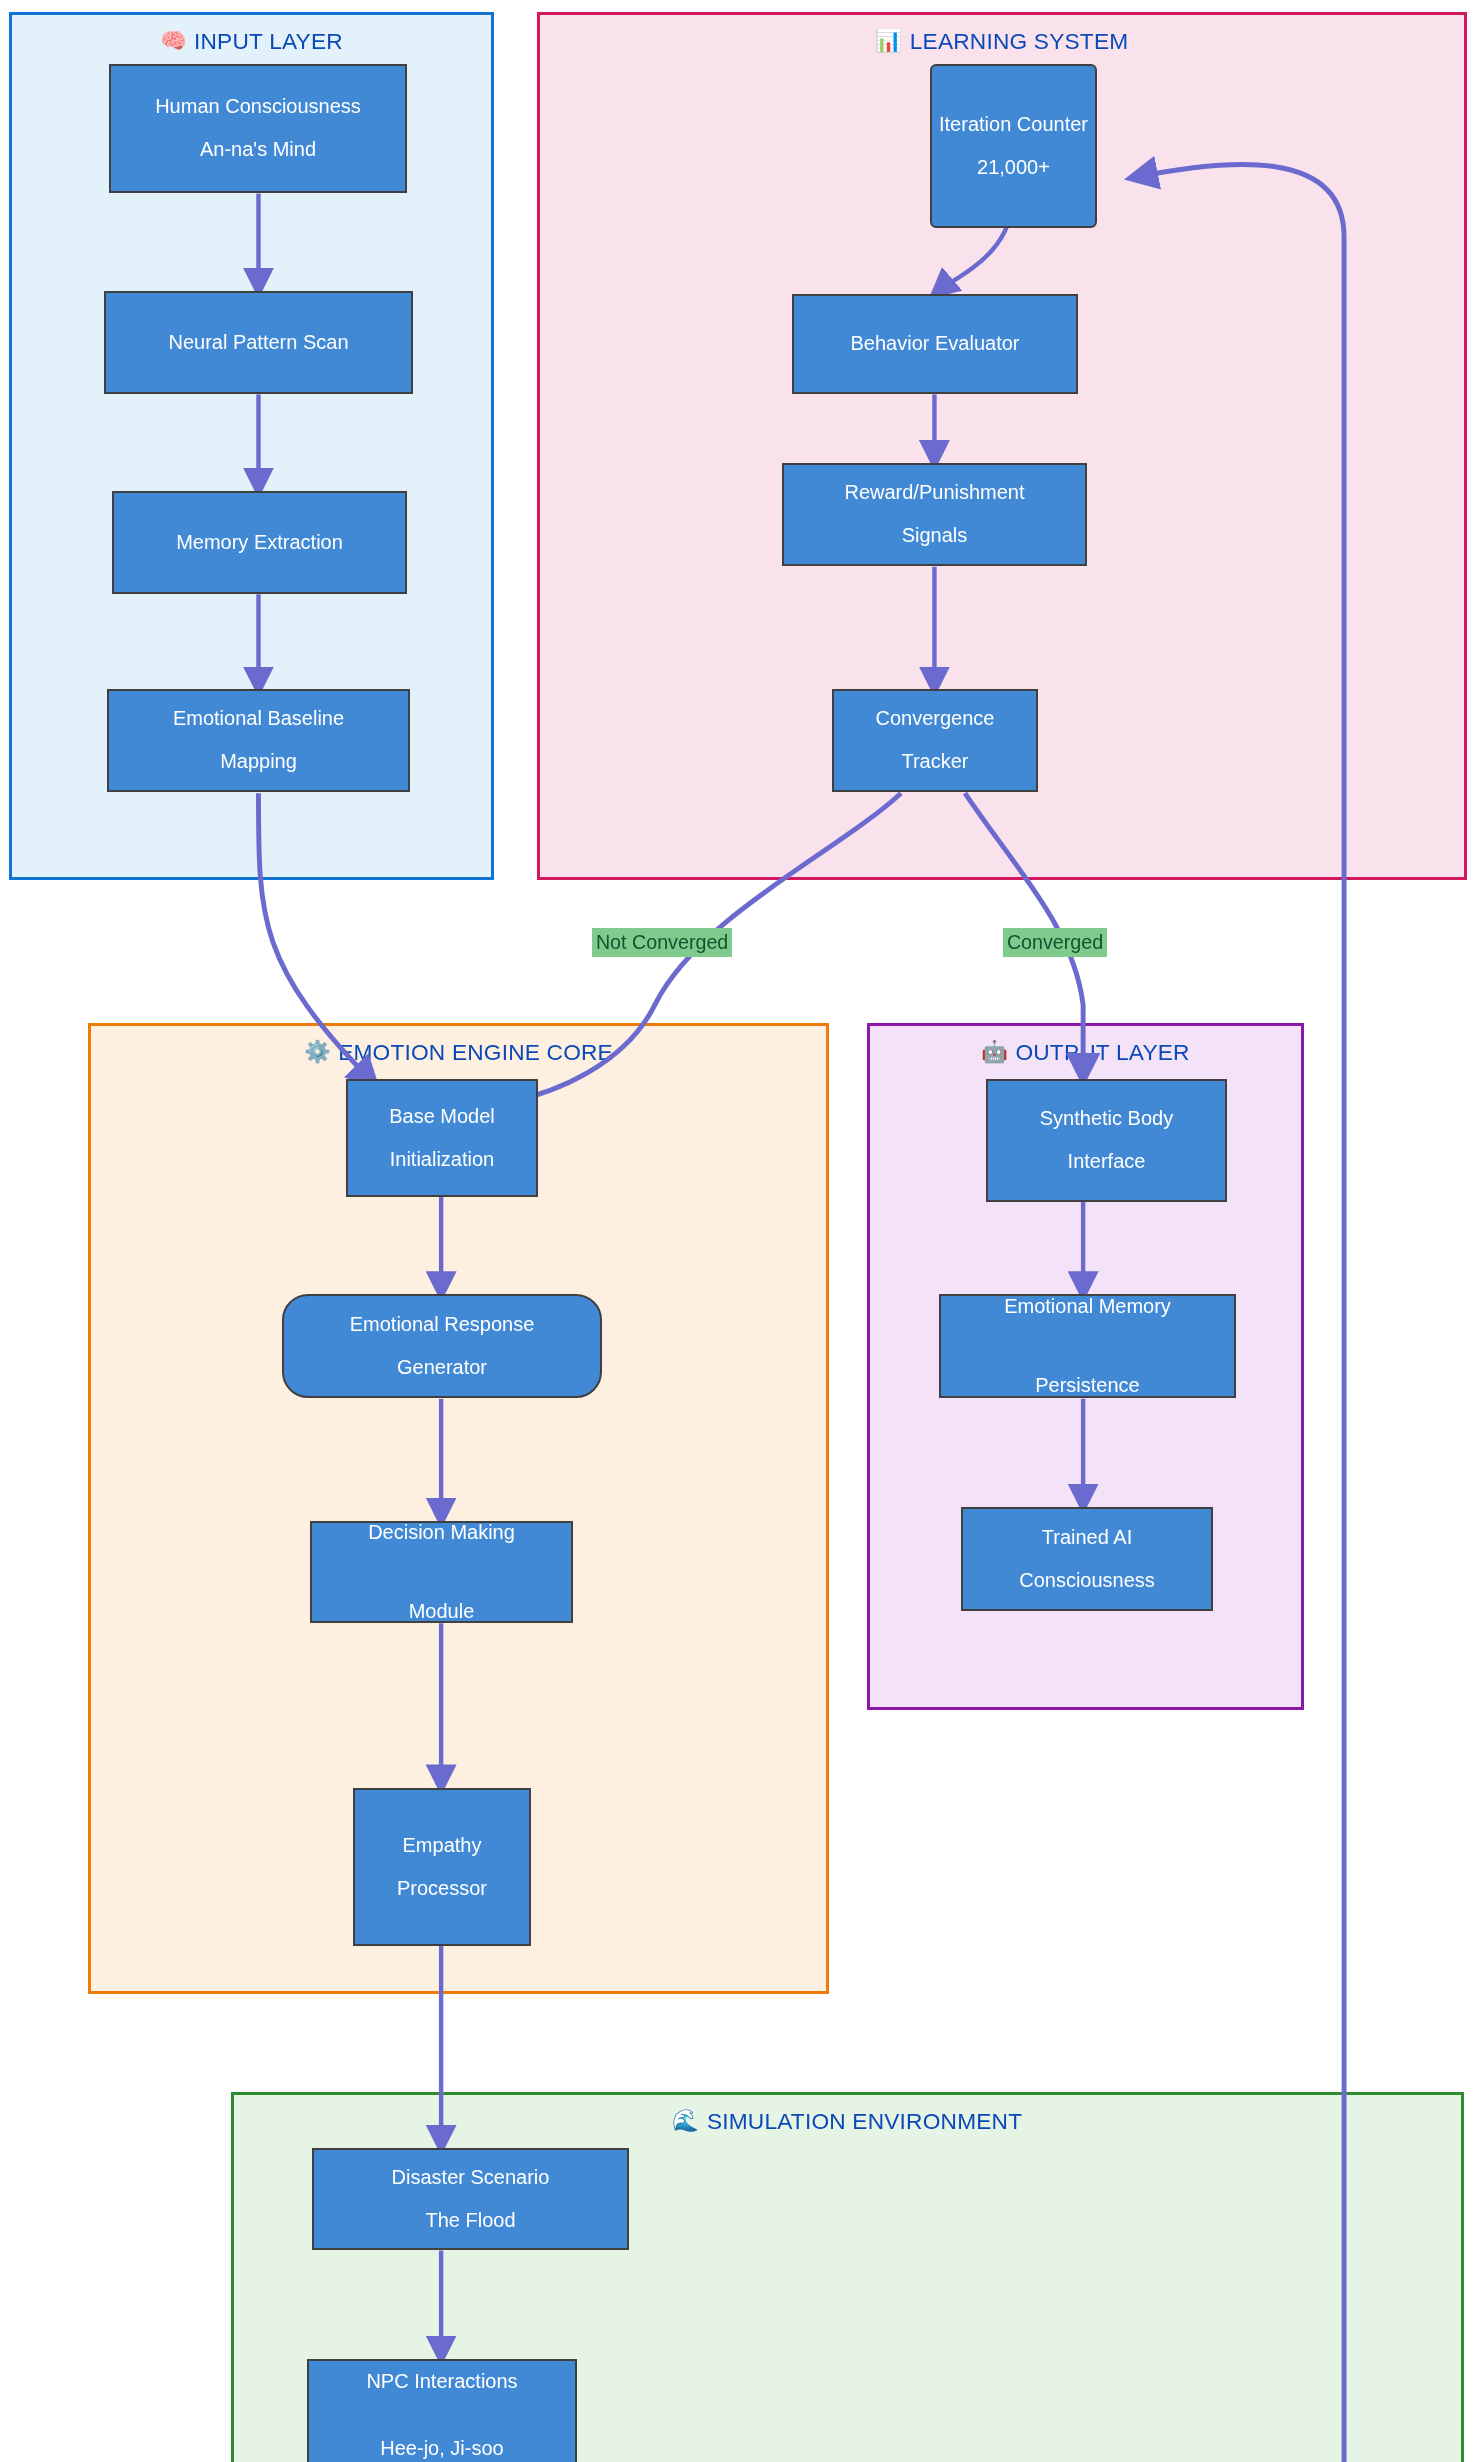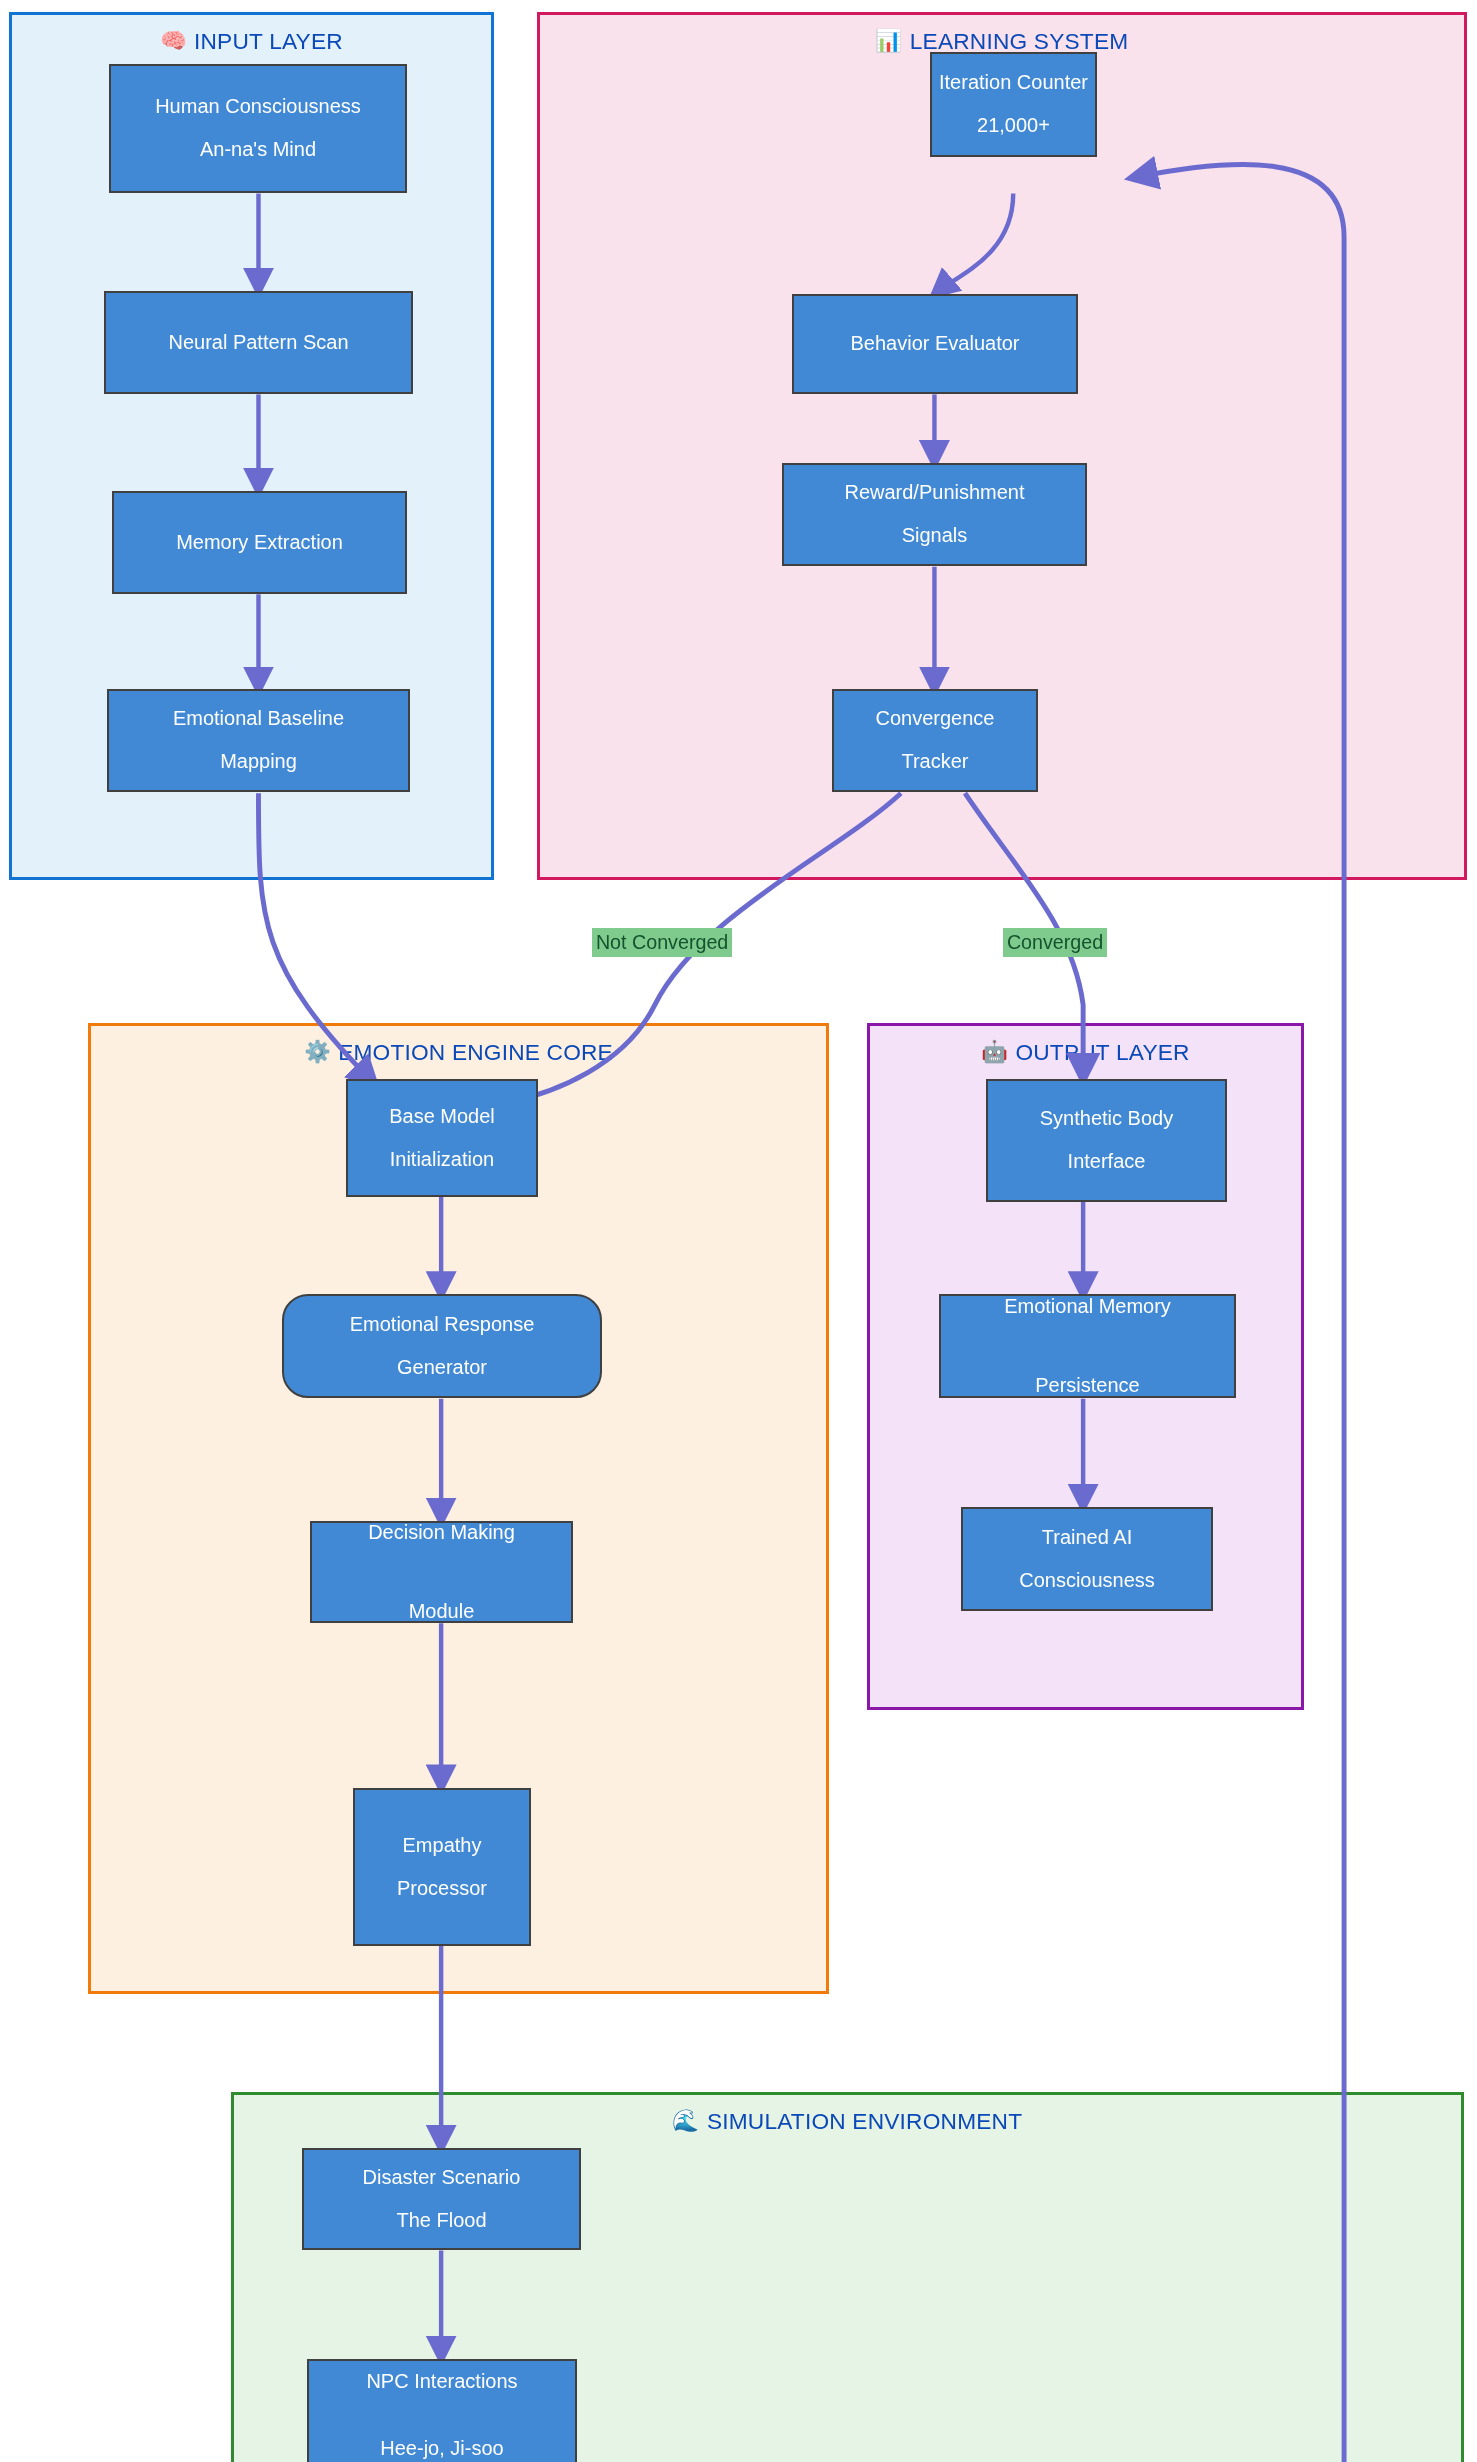"Iteration Counter" div.node { border-radius: none -> 6px; height: 105px -> 164px; top: 52px -> 64px }
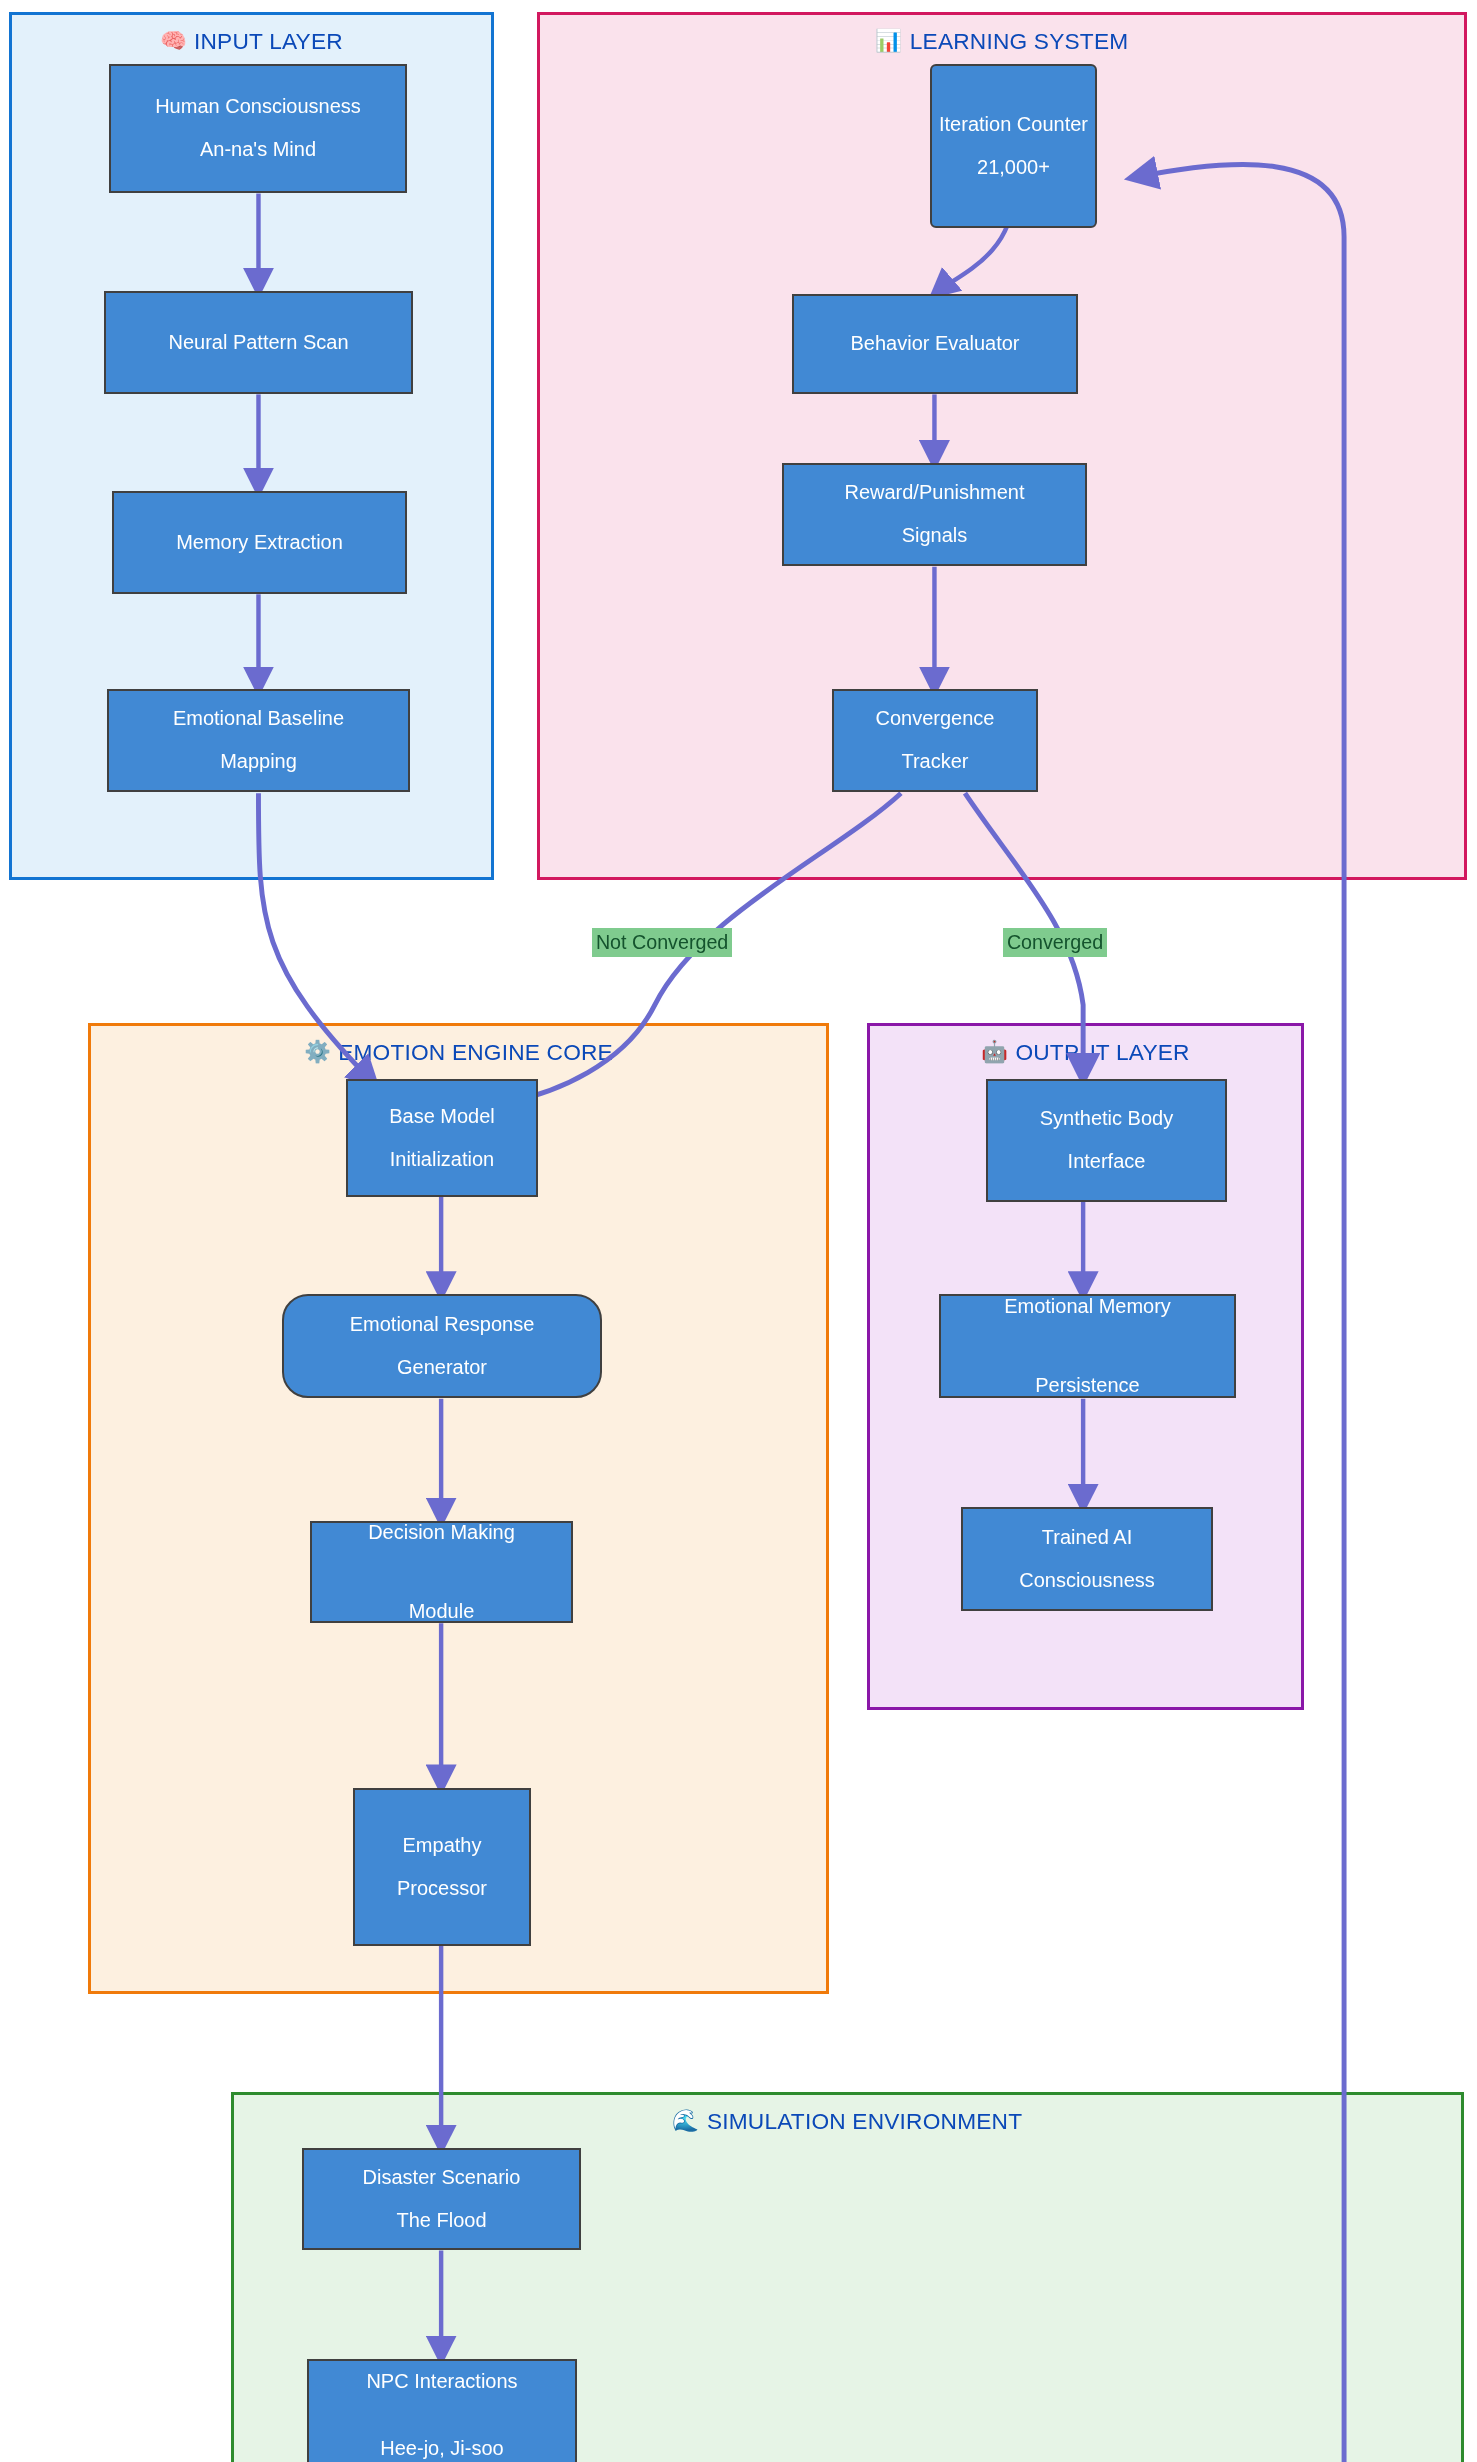"Disaster Scenario" div.node { left: 302px -> 312px; width: 279px -> 317px }
